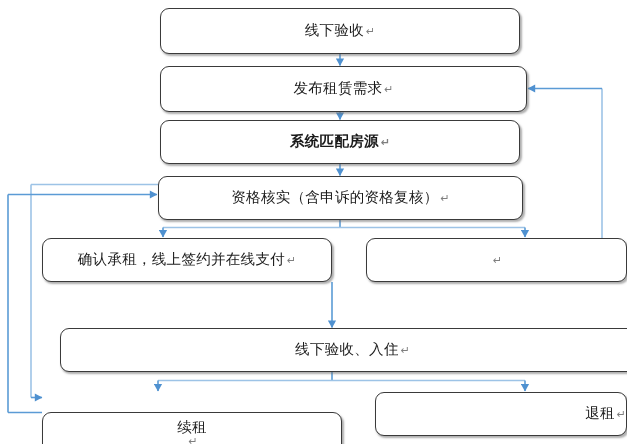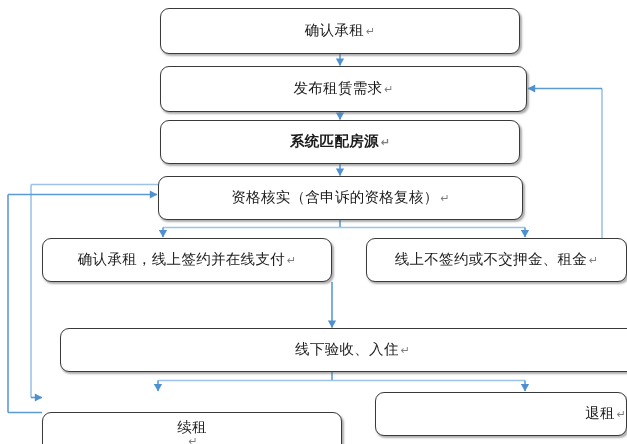"确认承租" span.node-label { text: 确认承租 -> 线下验收 }
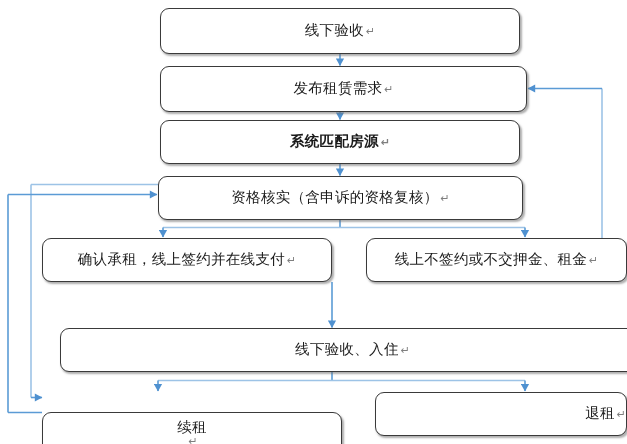"线上不签约或不交押金、租金" span.node-label { html: <span>线上不签约或不交押金、租金</span> -> none }
